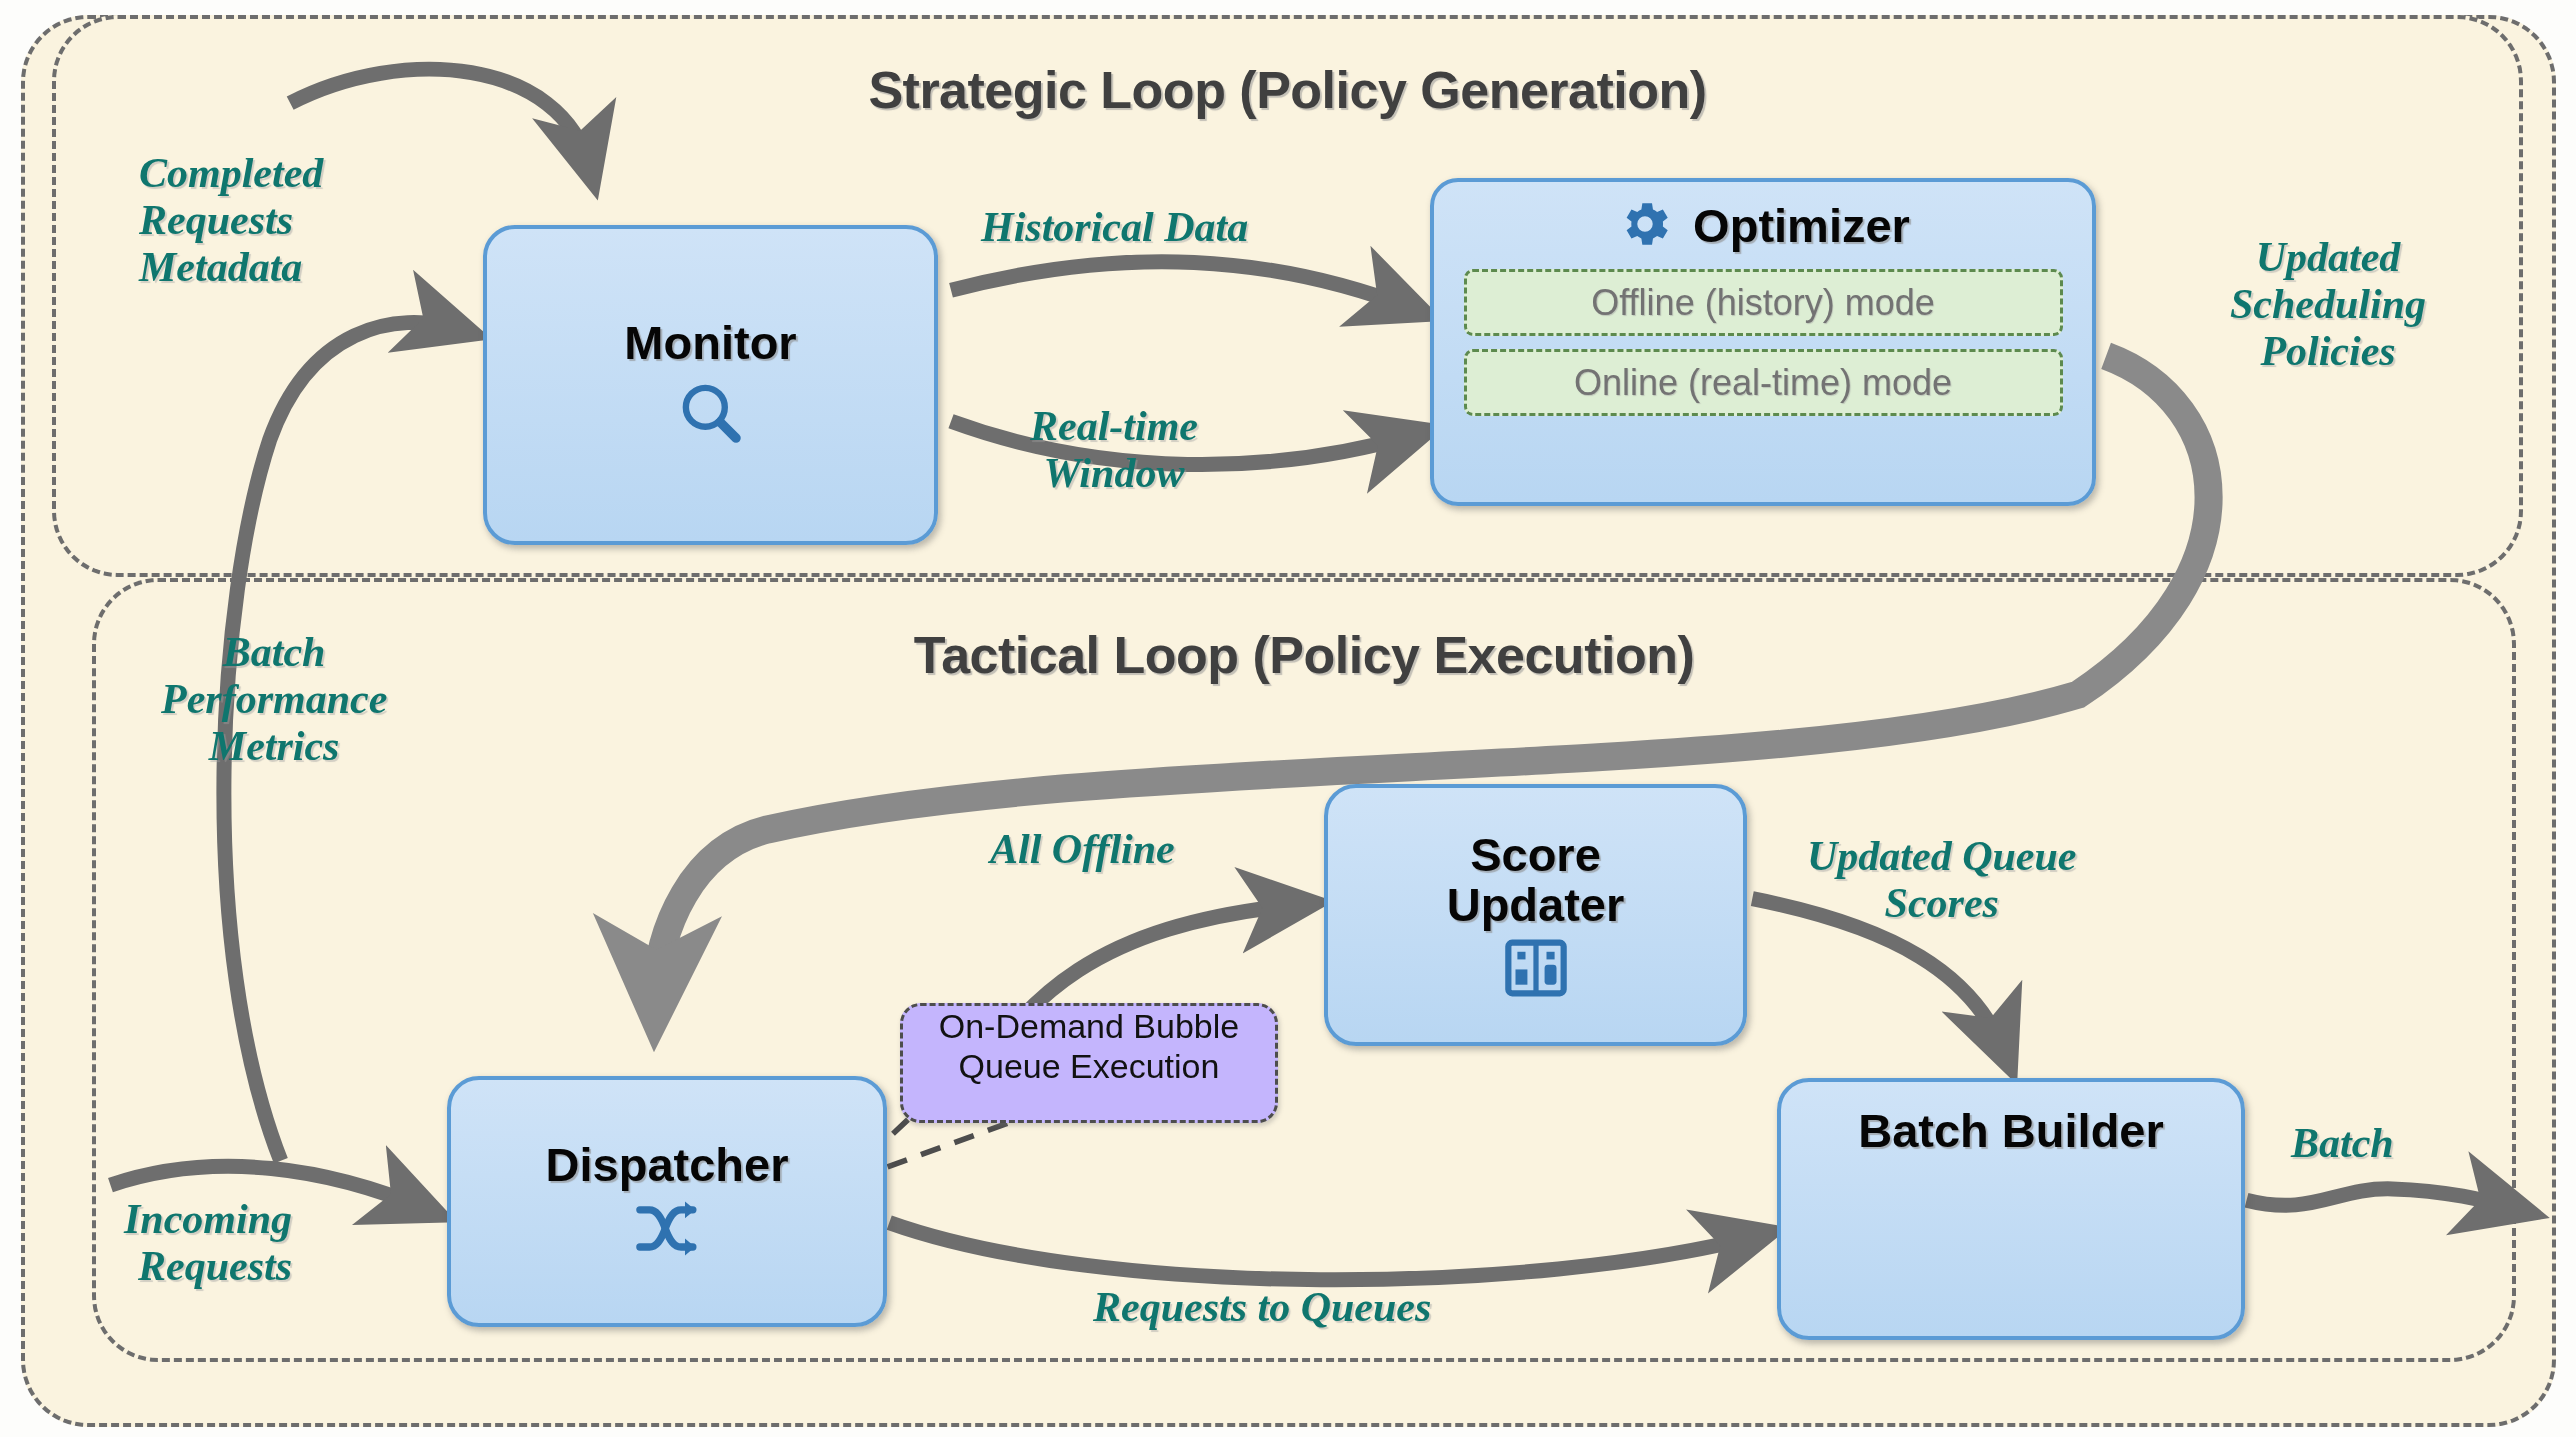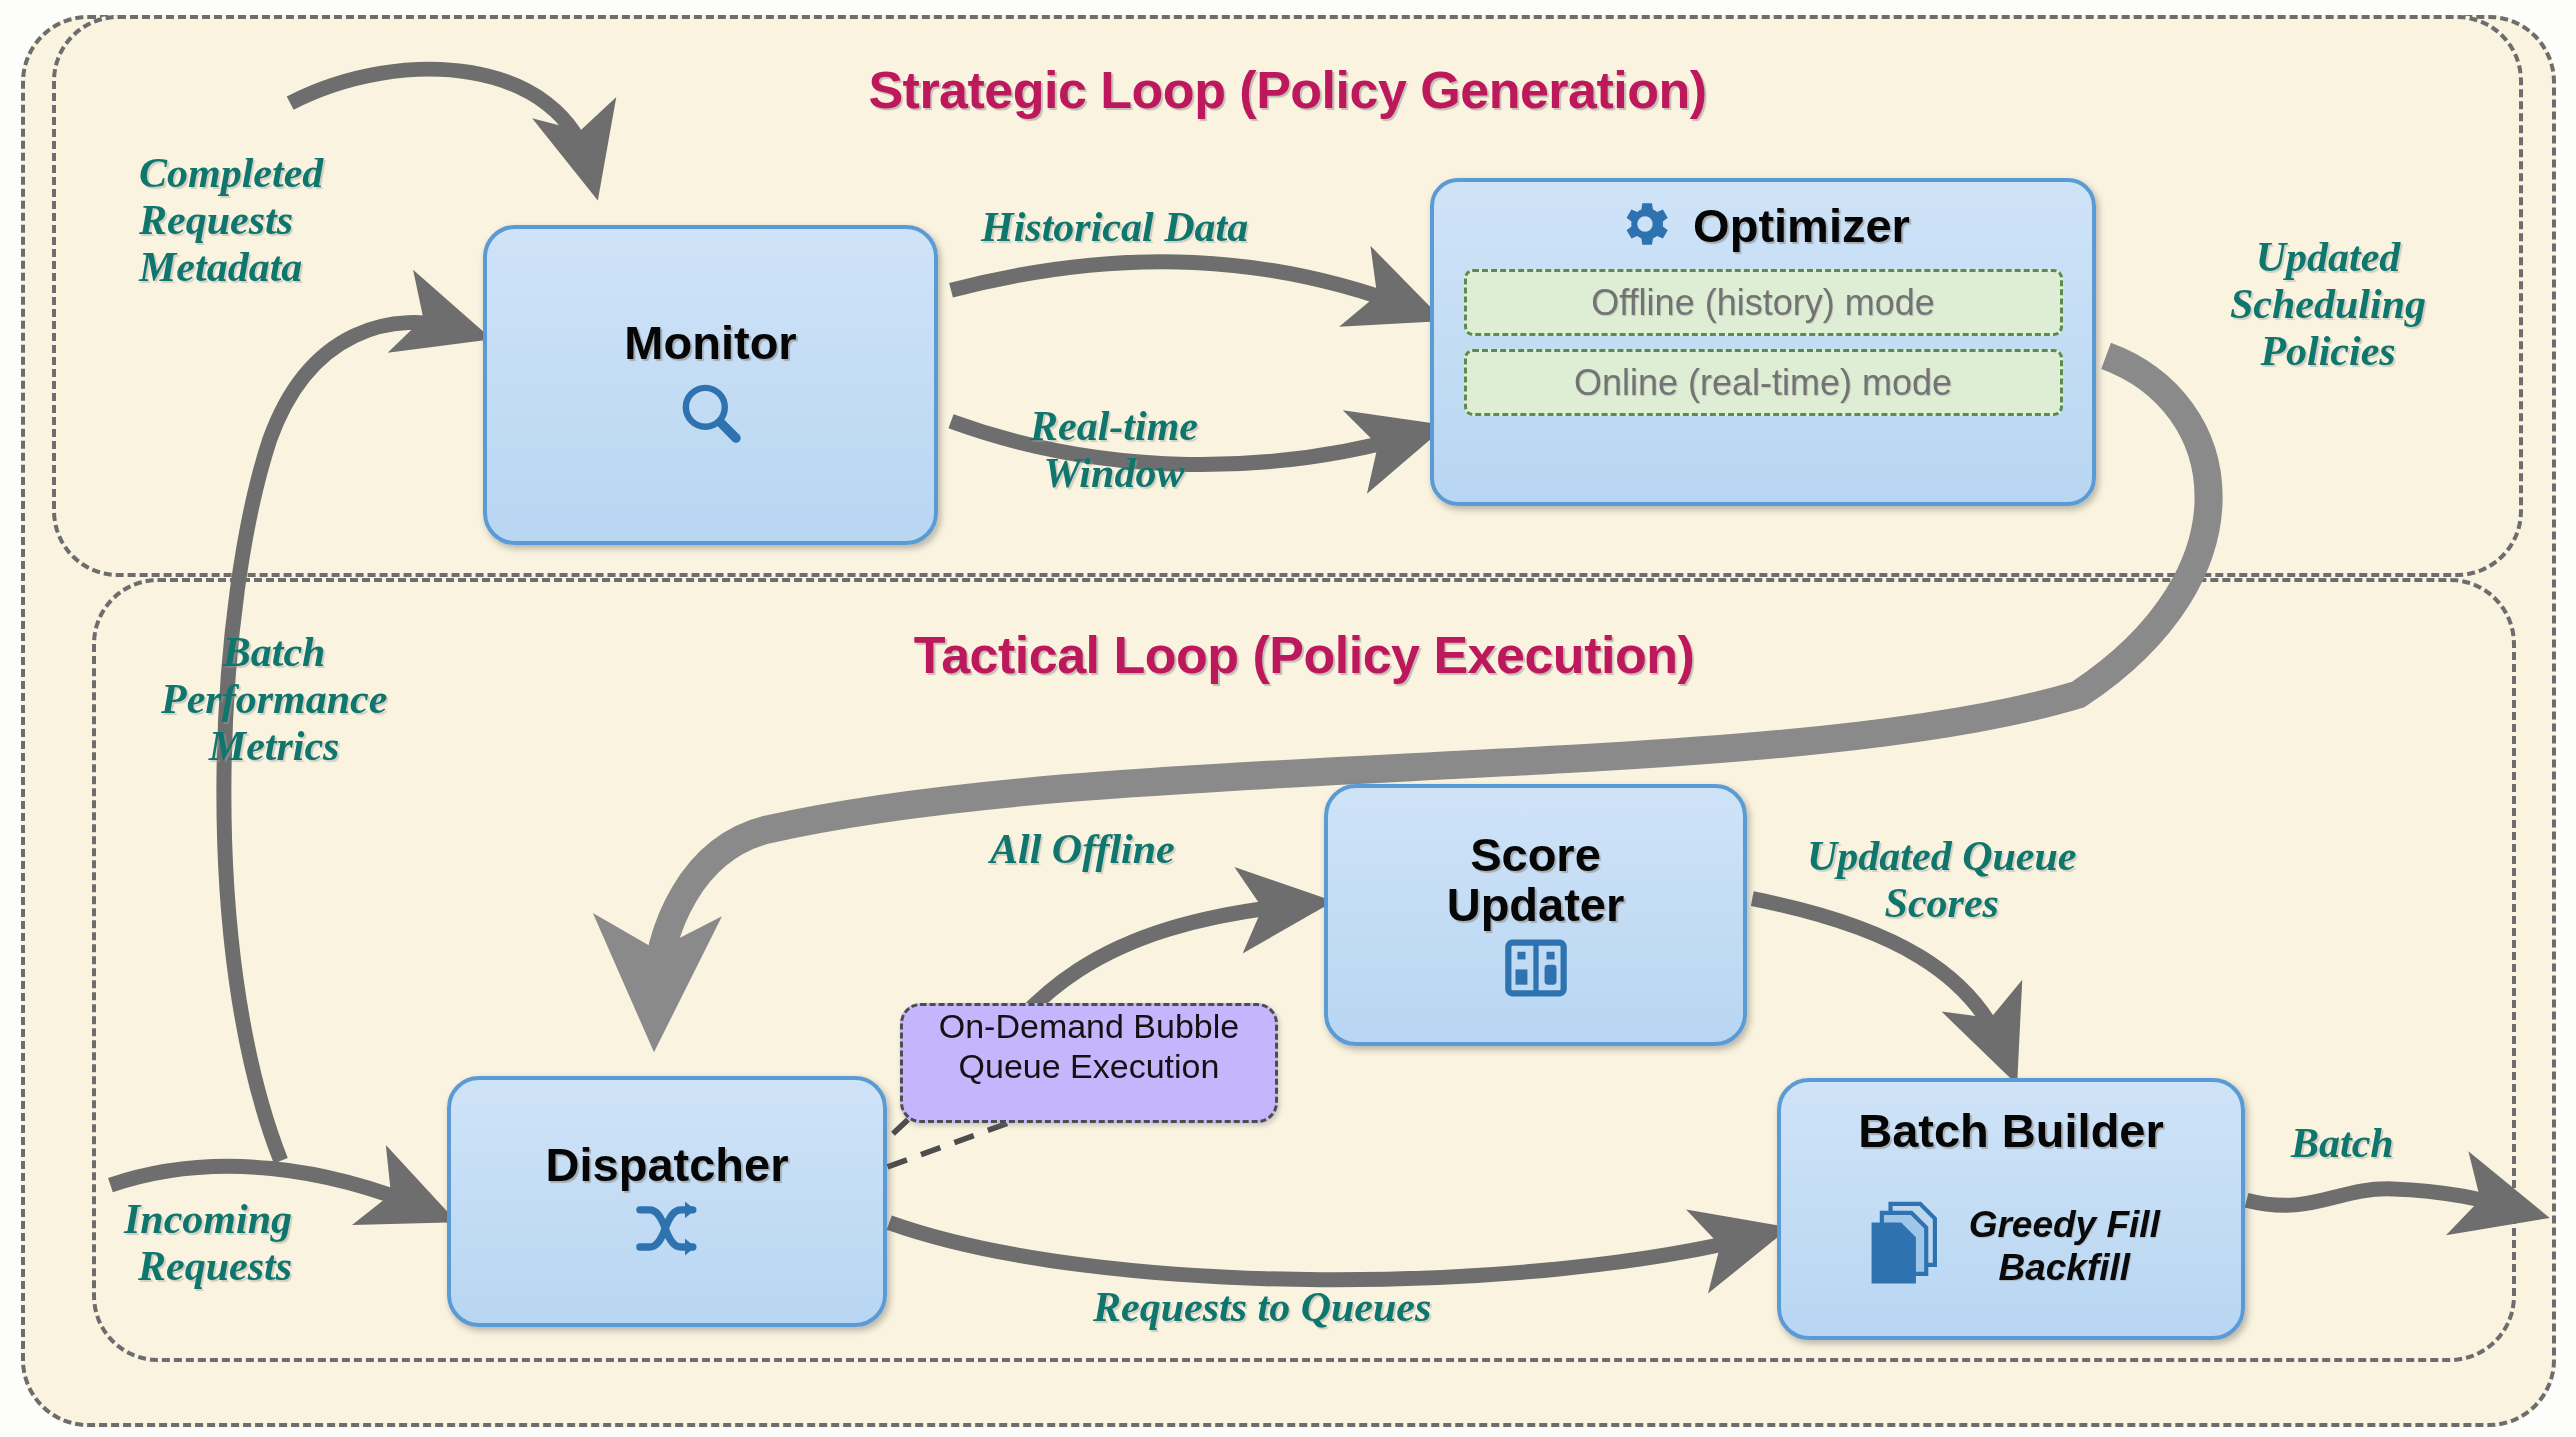"Strategic Loop (Policy Generation)" .panel-title { color: #be185d -> #404040 }
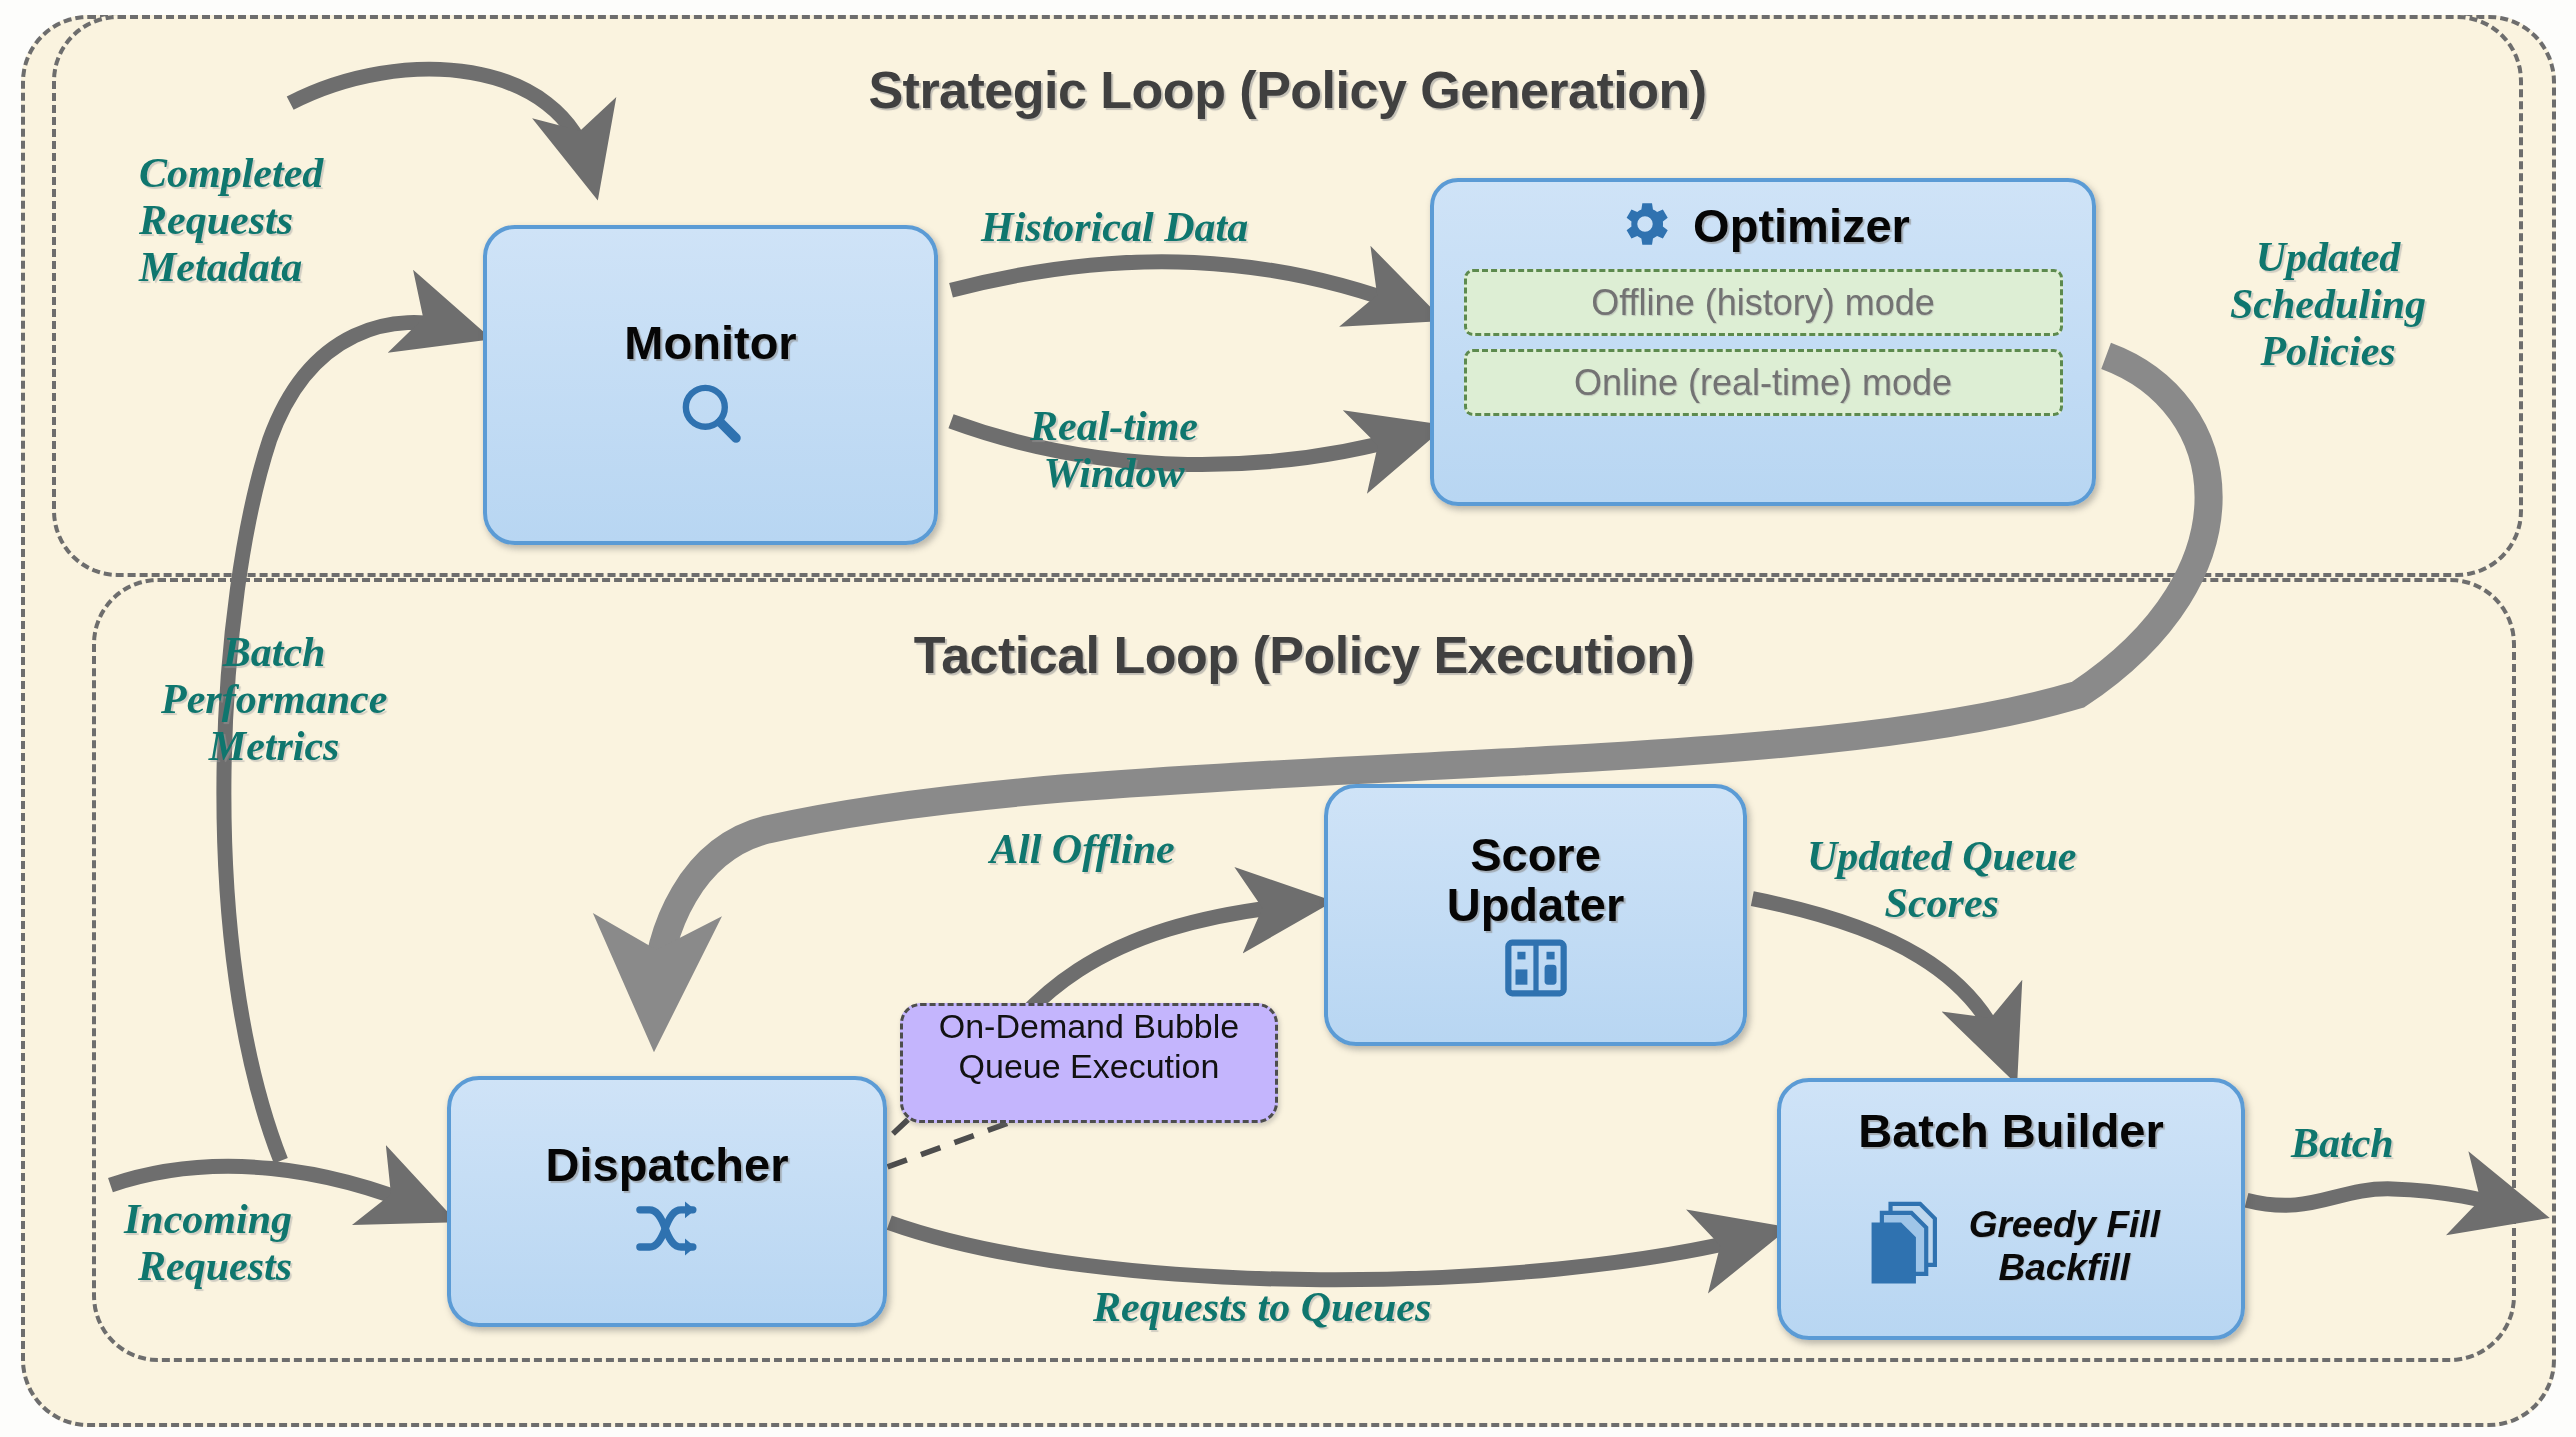"Greedy Fill" div.bb-row { html: <div> <span> <svg> <path></path> <path></path> <path></path> </svg> </span> <span> <span>Greedy Fill</span> <span>Backfill</span> </span> </div> -> none }
